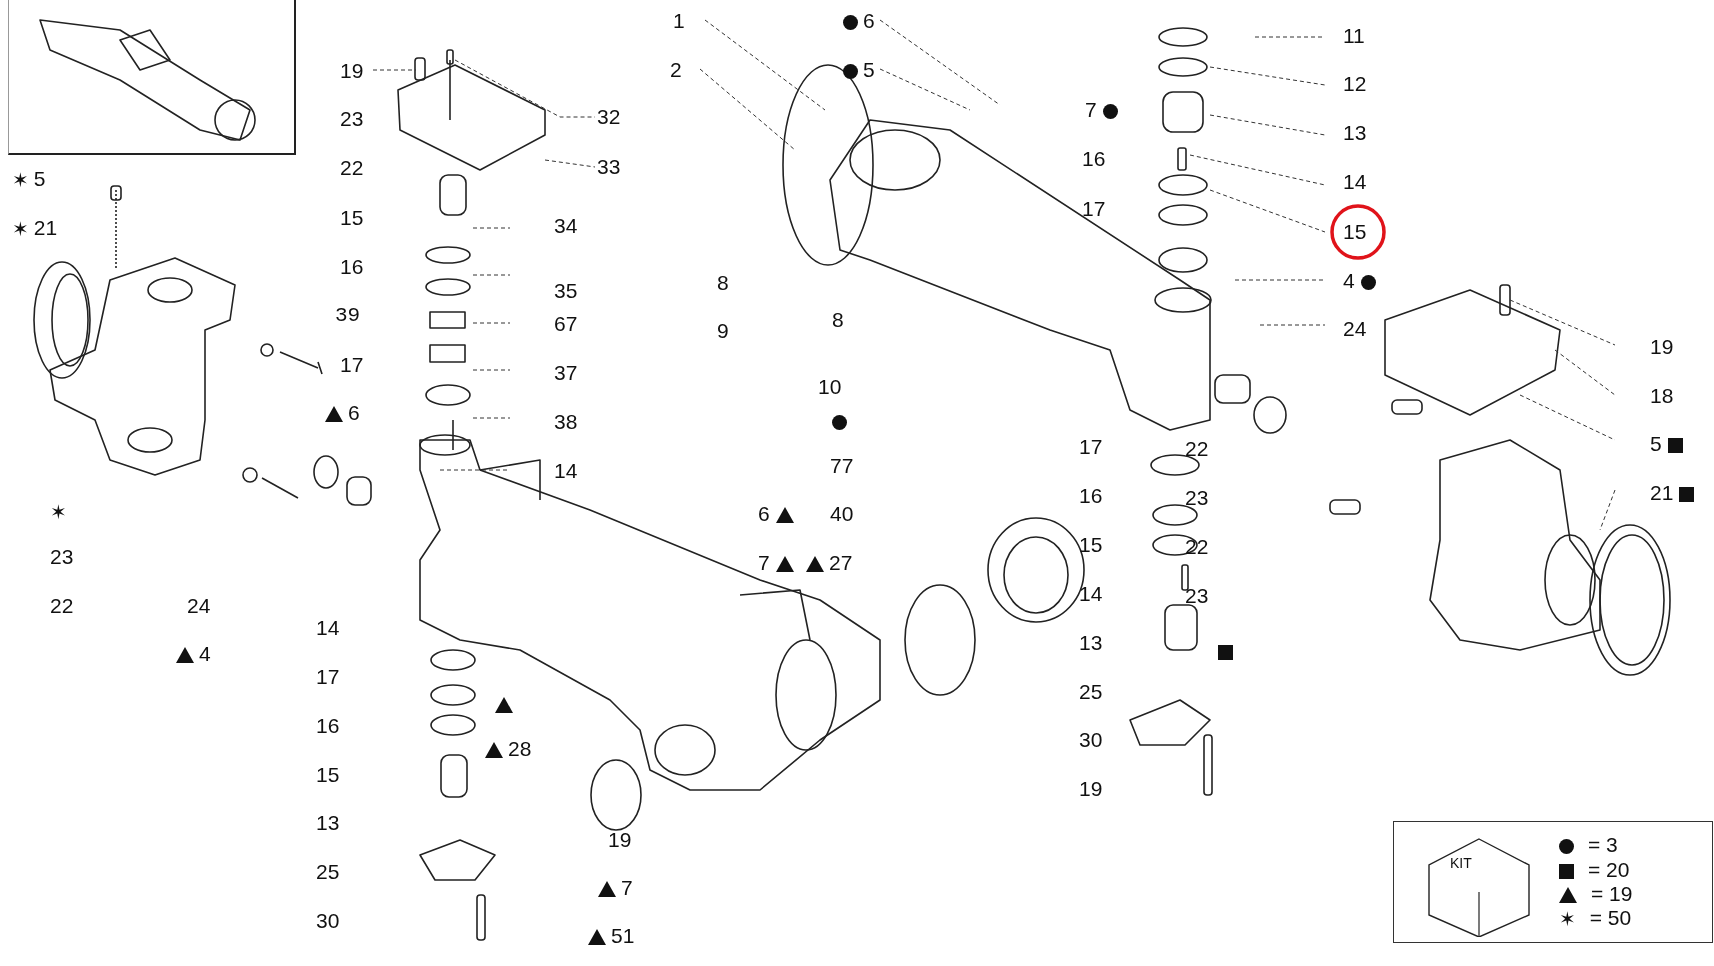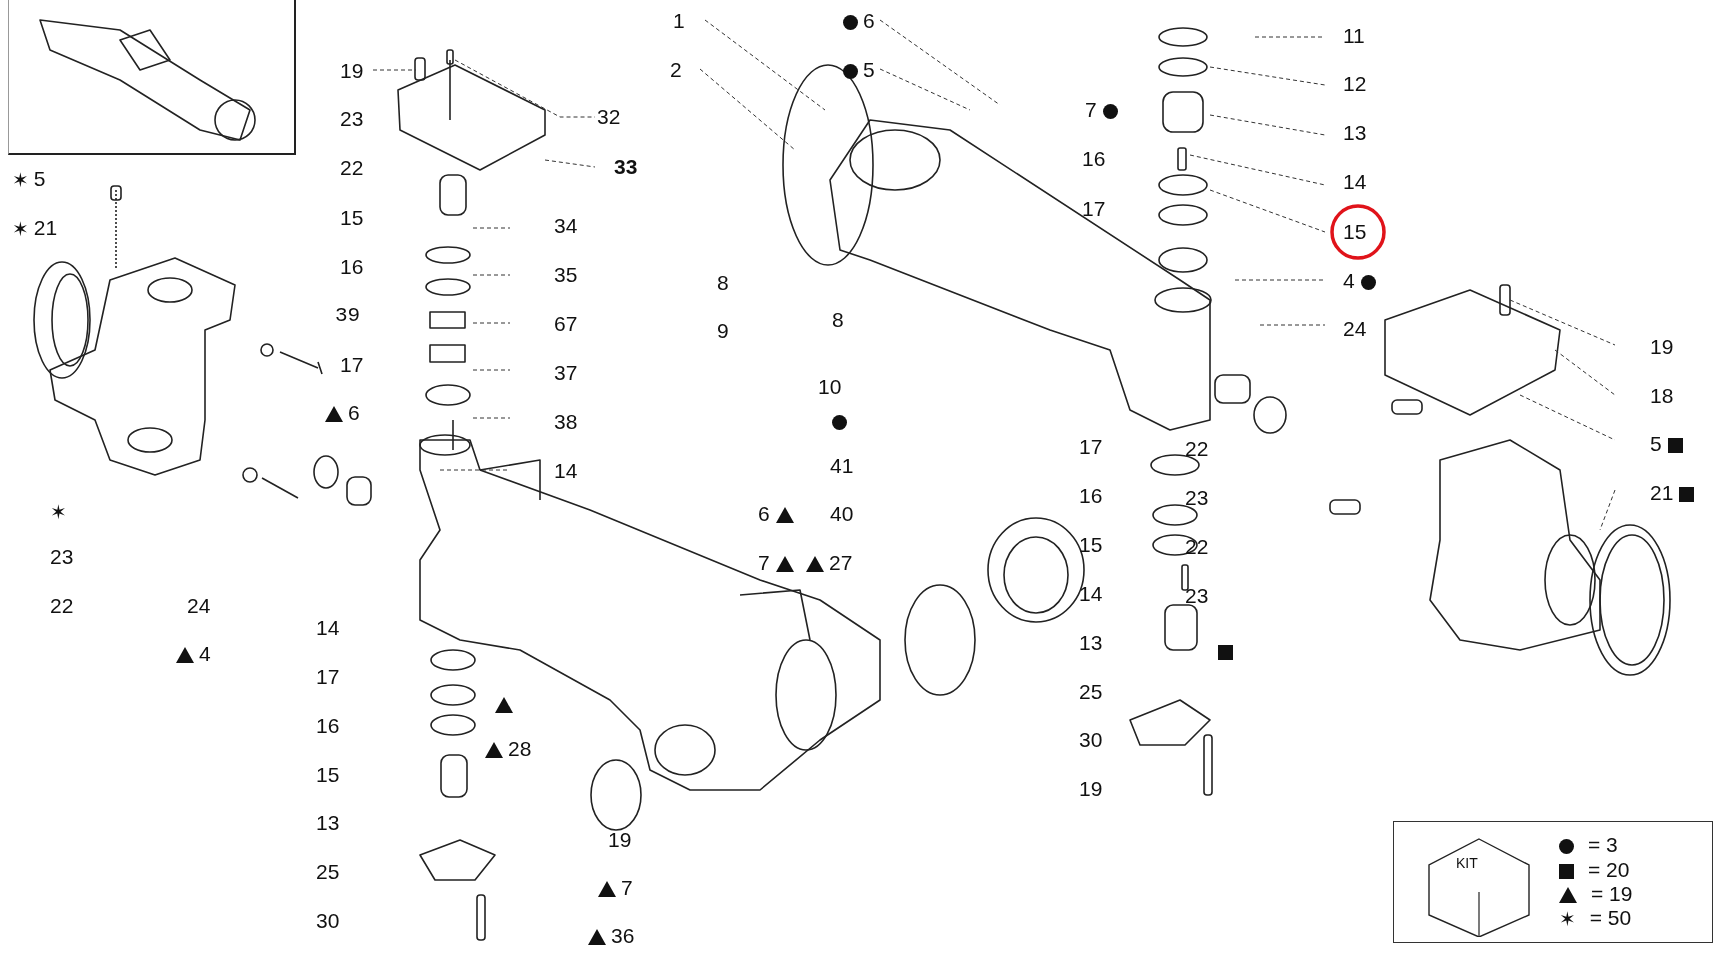"33" div.lbl { font-weight: bold -> none; left: 614px -> 597px }
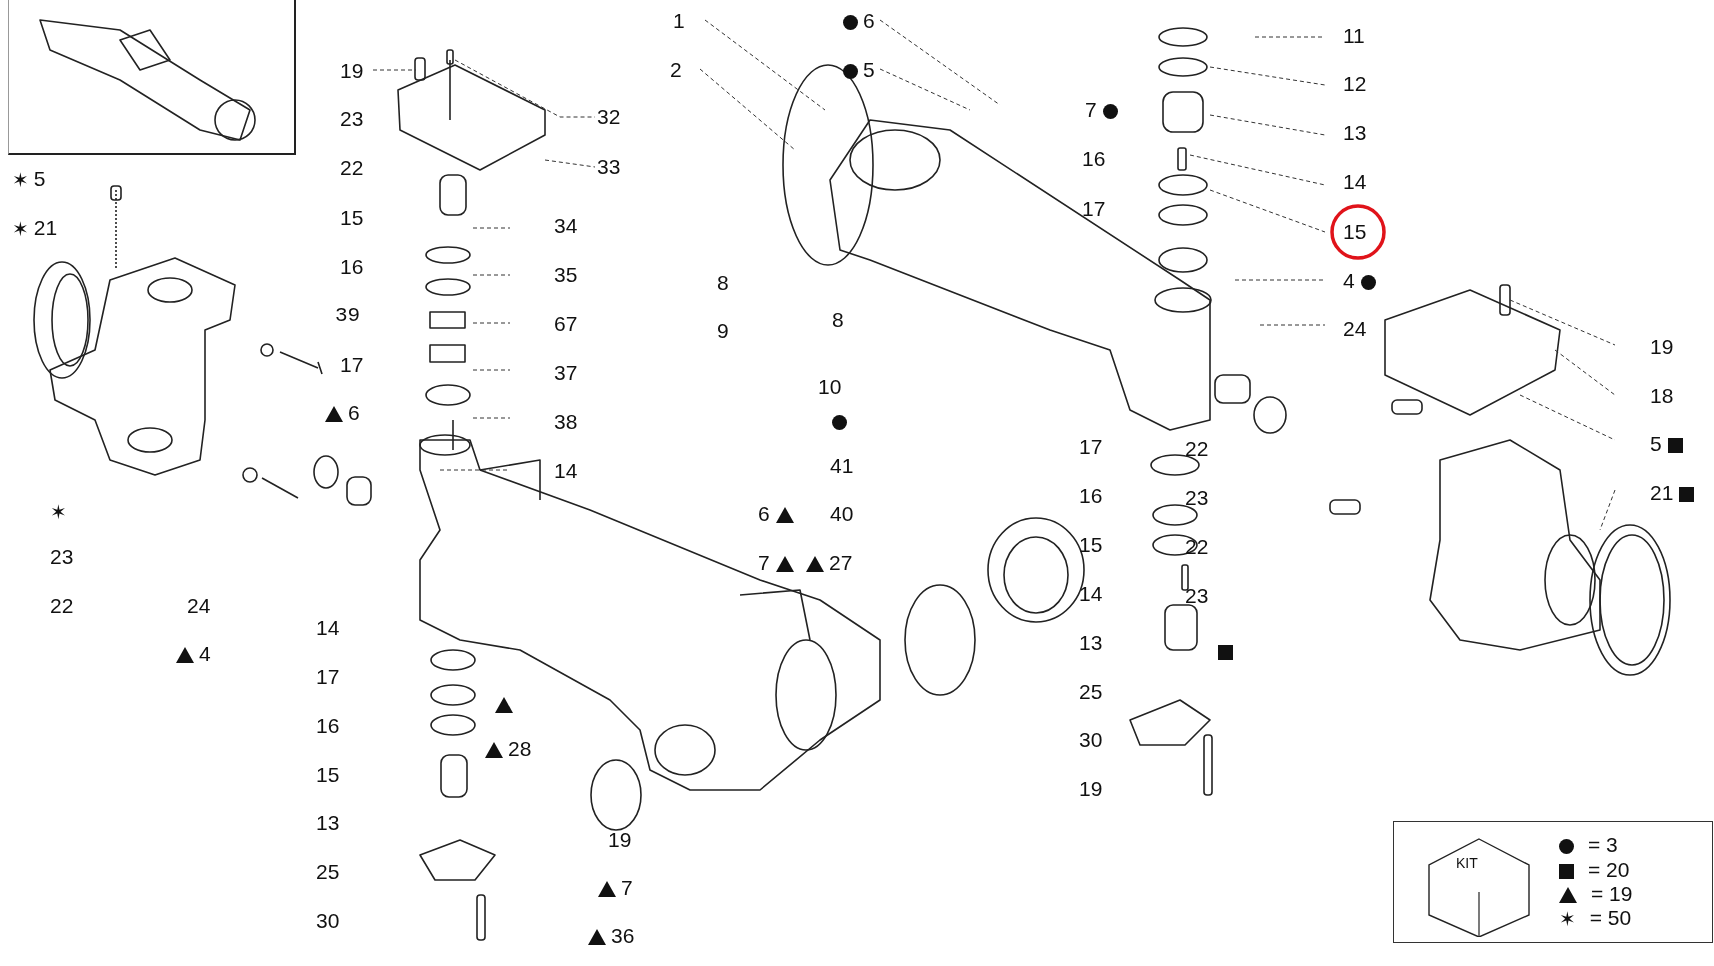"35" div.lbl { top: 264px -> 280px }
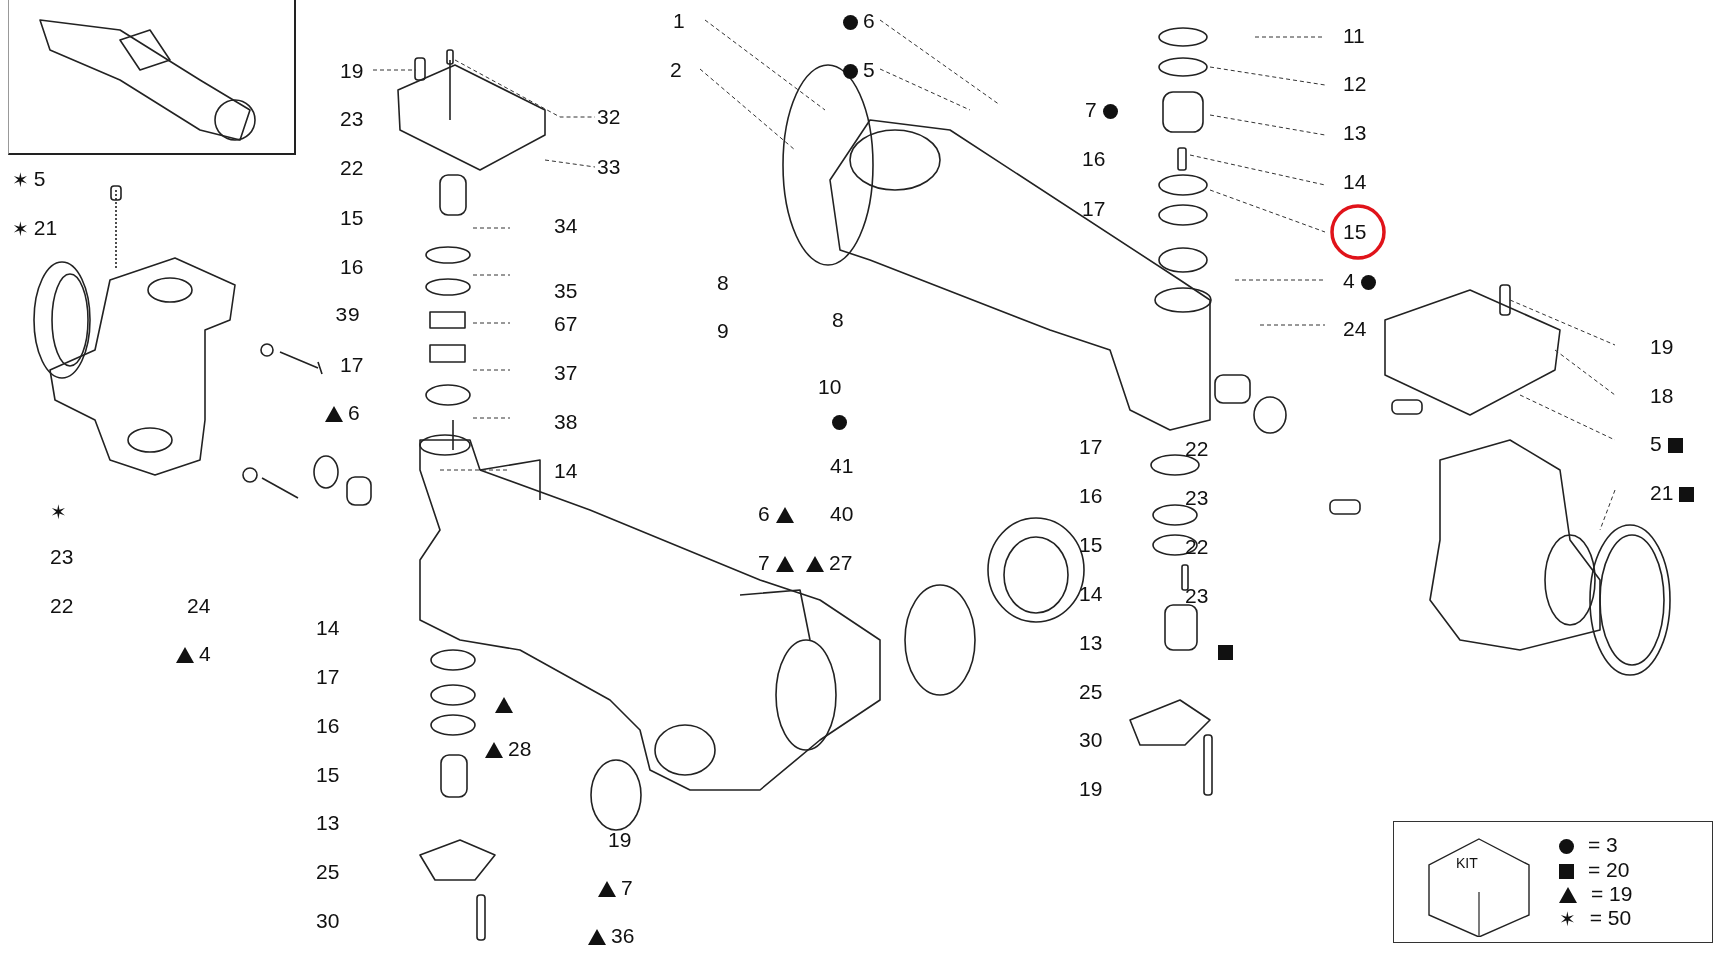"41" span { text: 41 -> 77 }
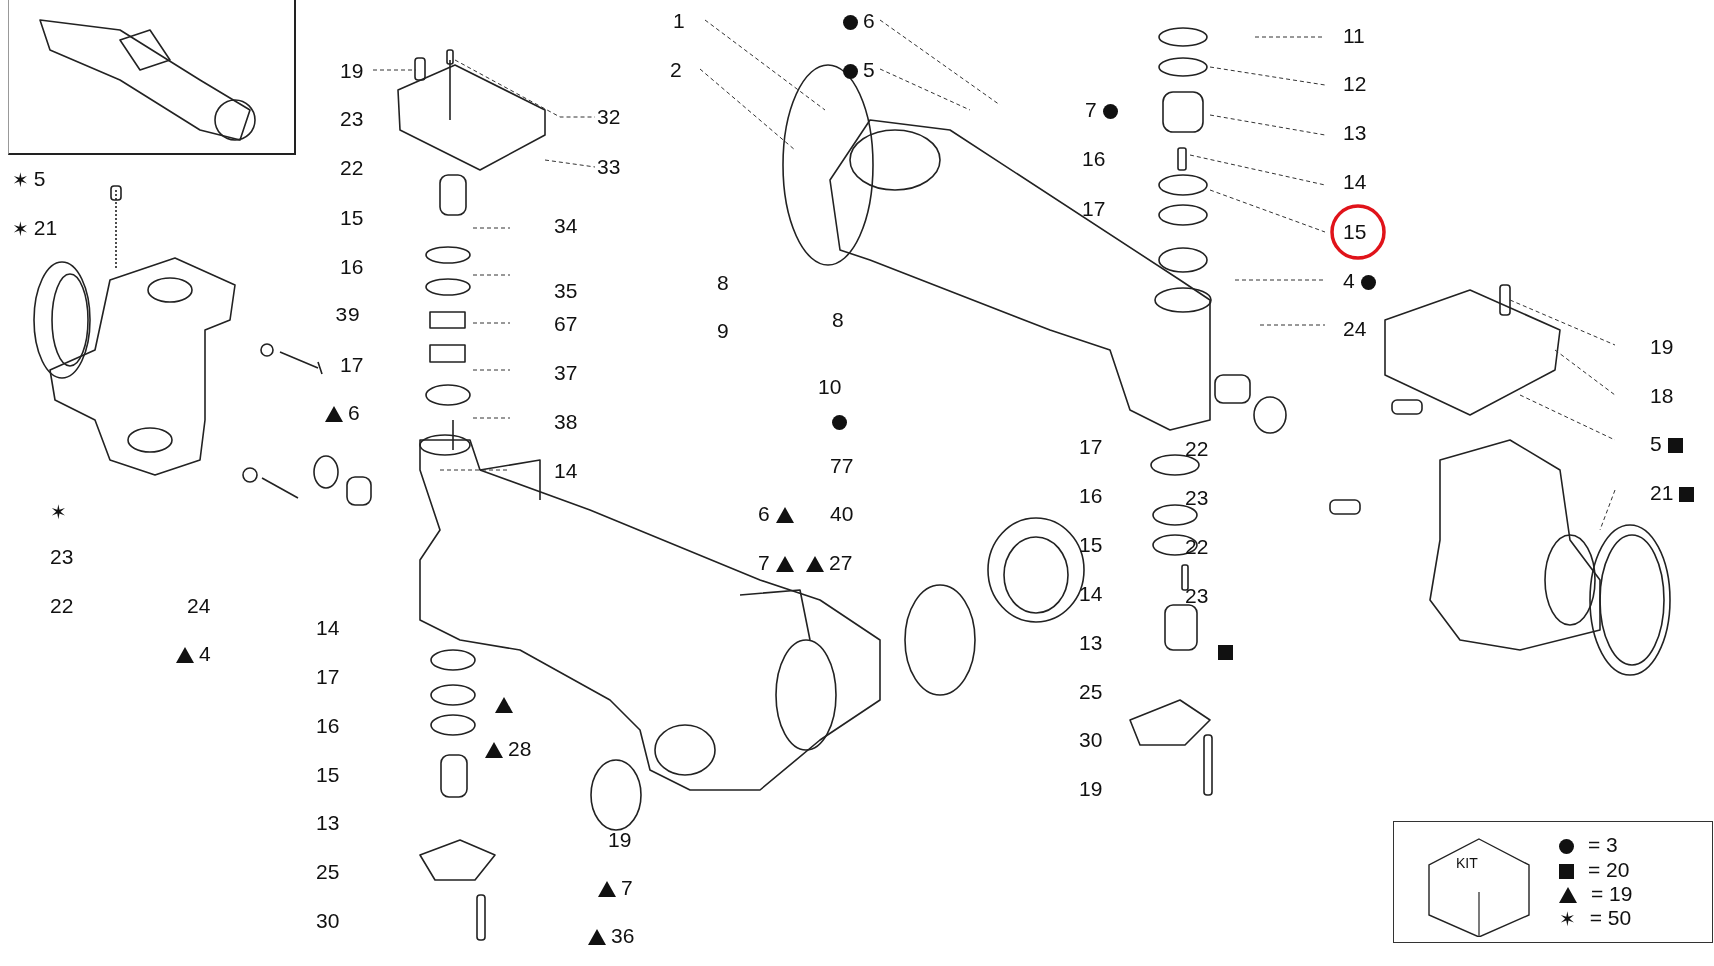"KIT" .legend .kit-label { left: 62px -> 56px }
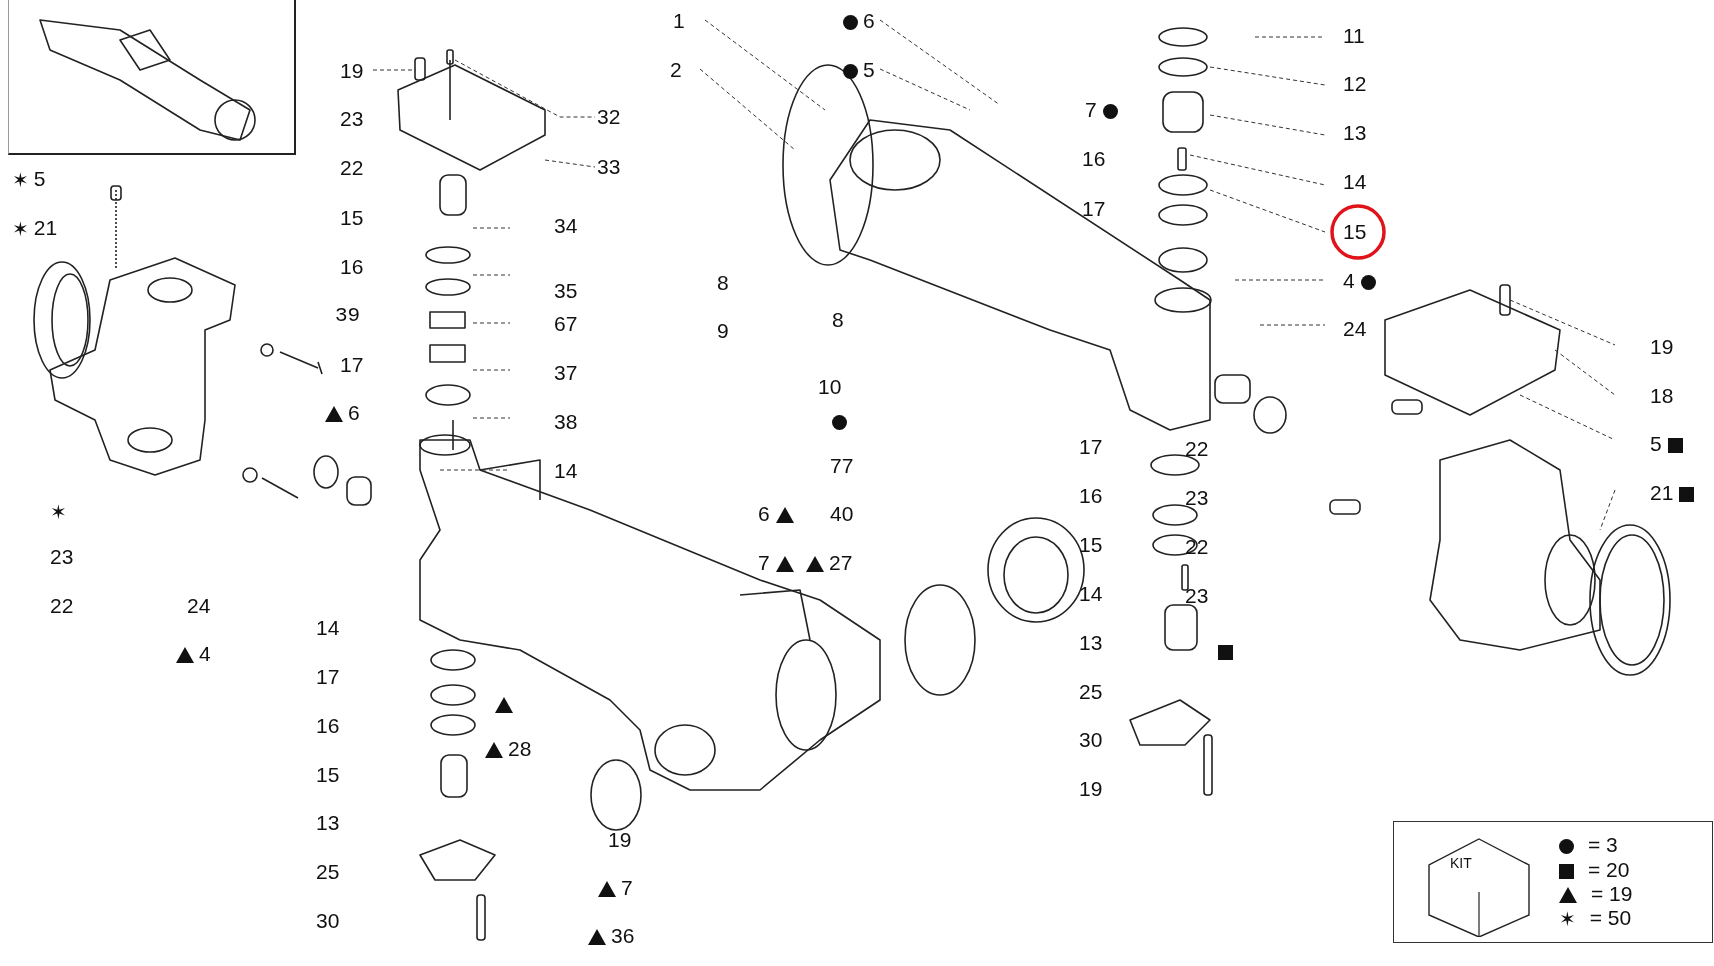"36" span { text: 36 -> 51 }
